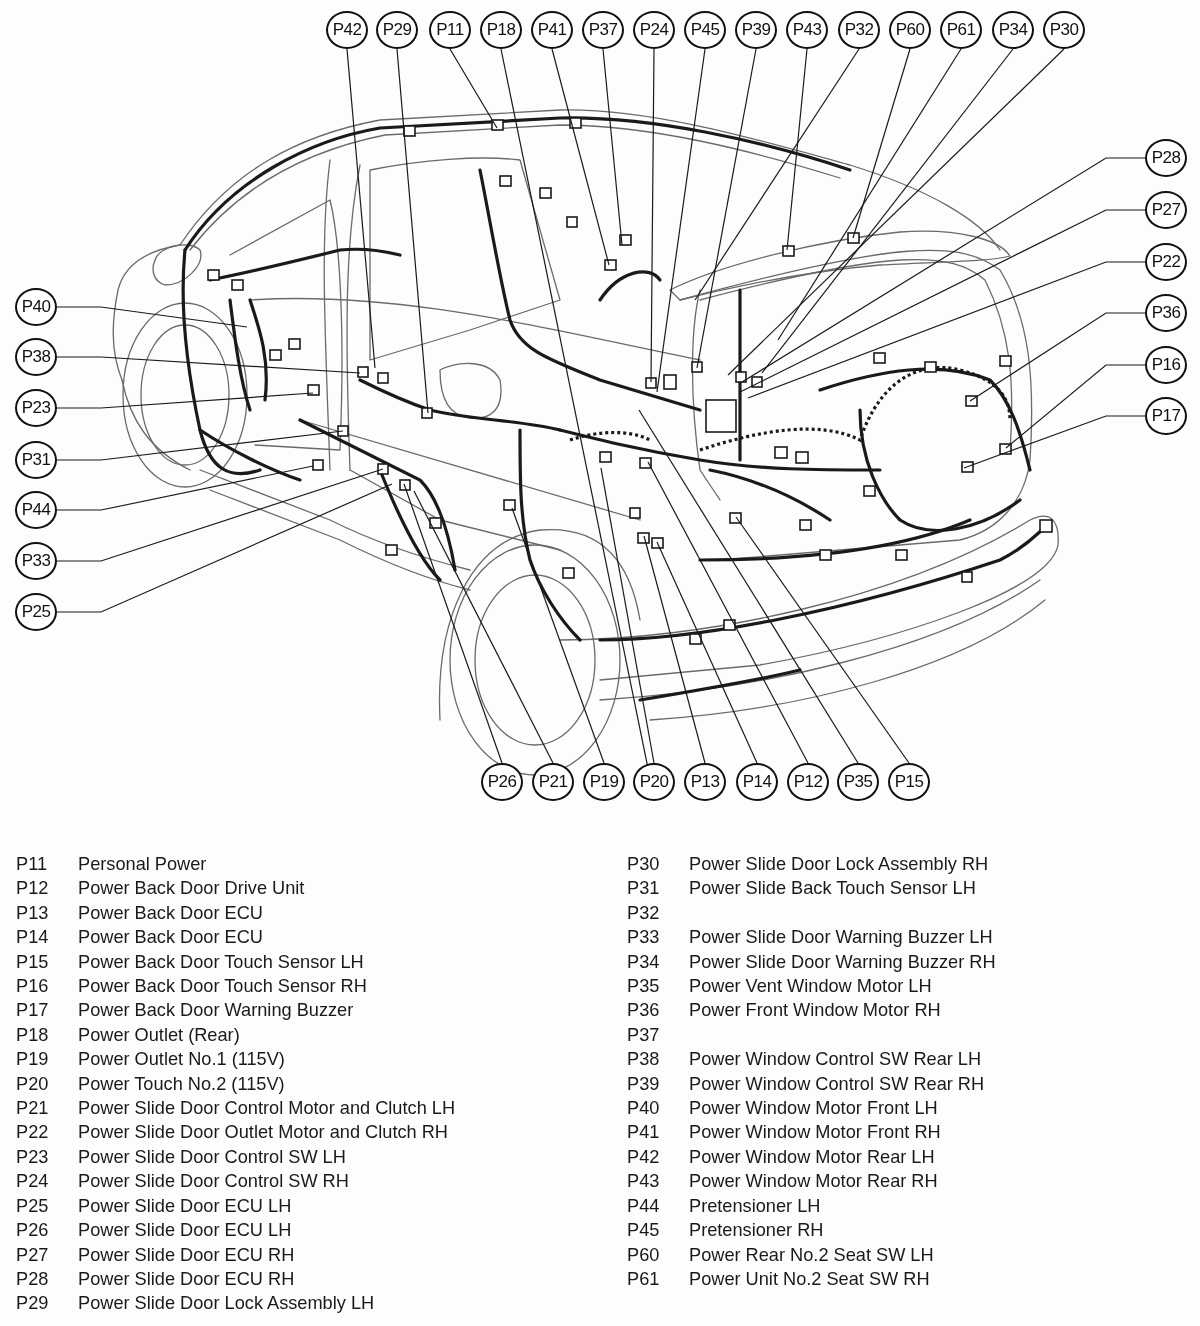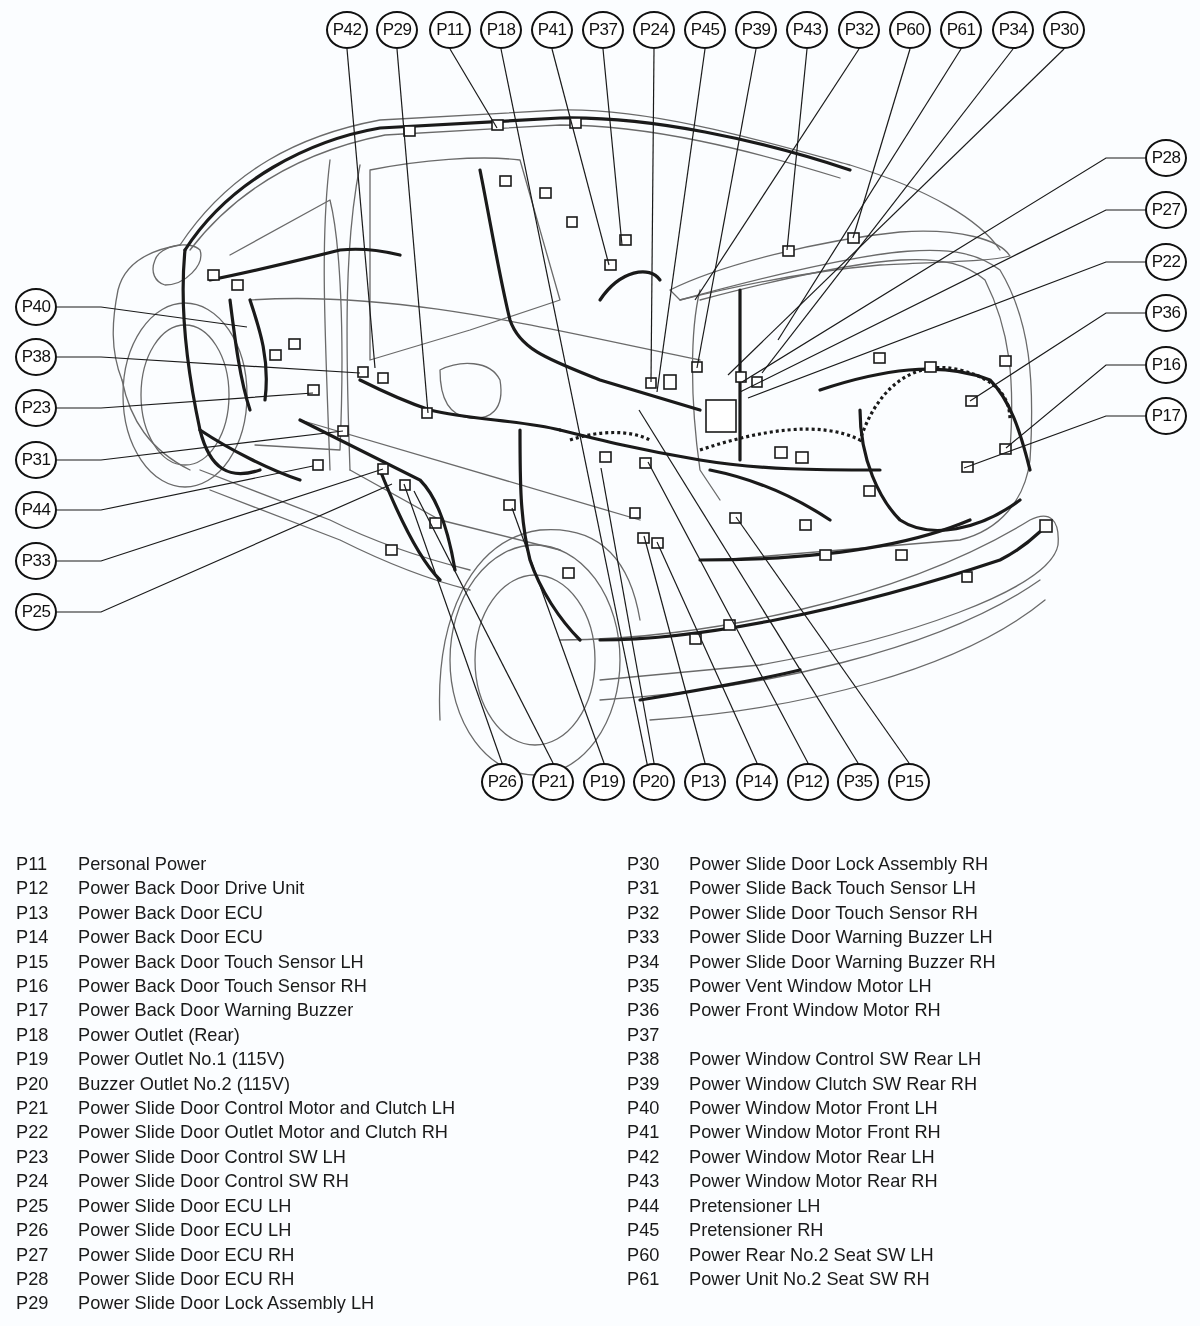"Power Slide Door Touch Sensor" span.desc { html: <span>Power Slide Door Touch Sensor RH</span> -> none }
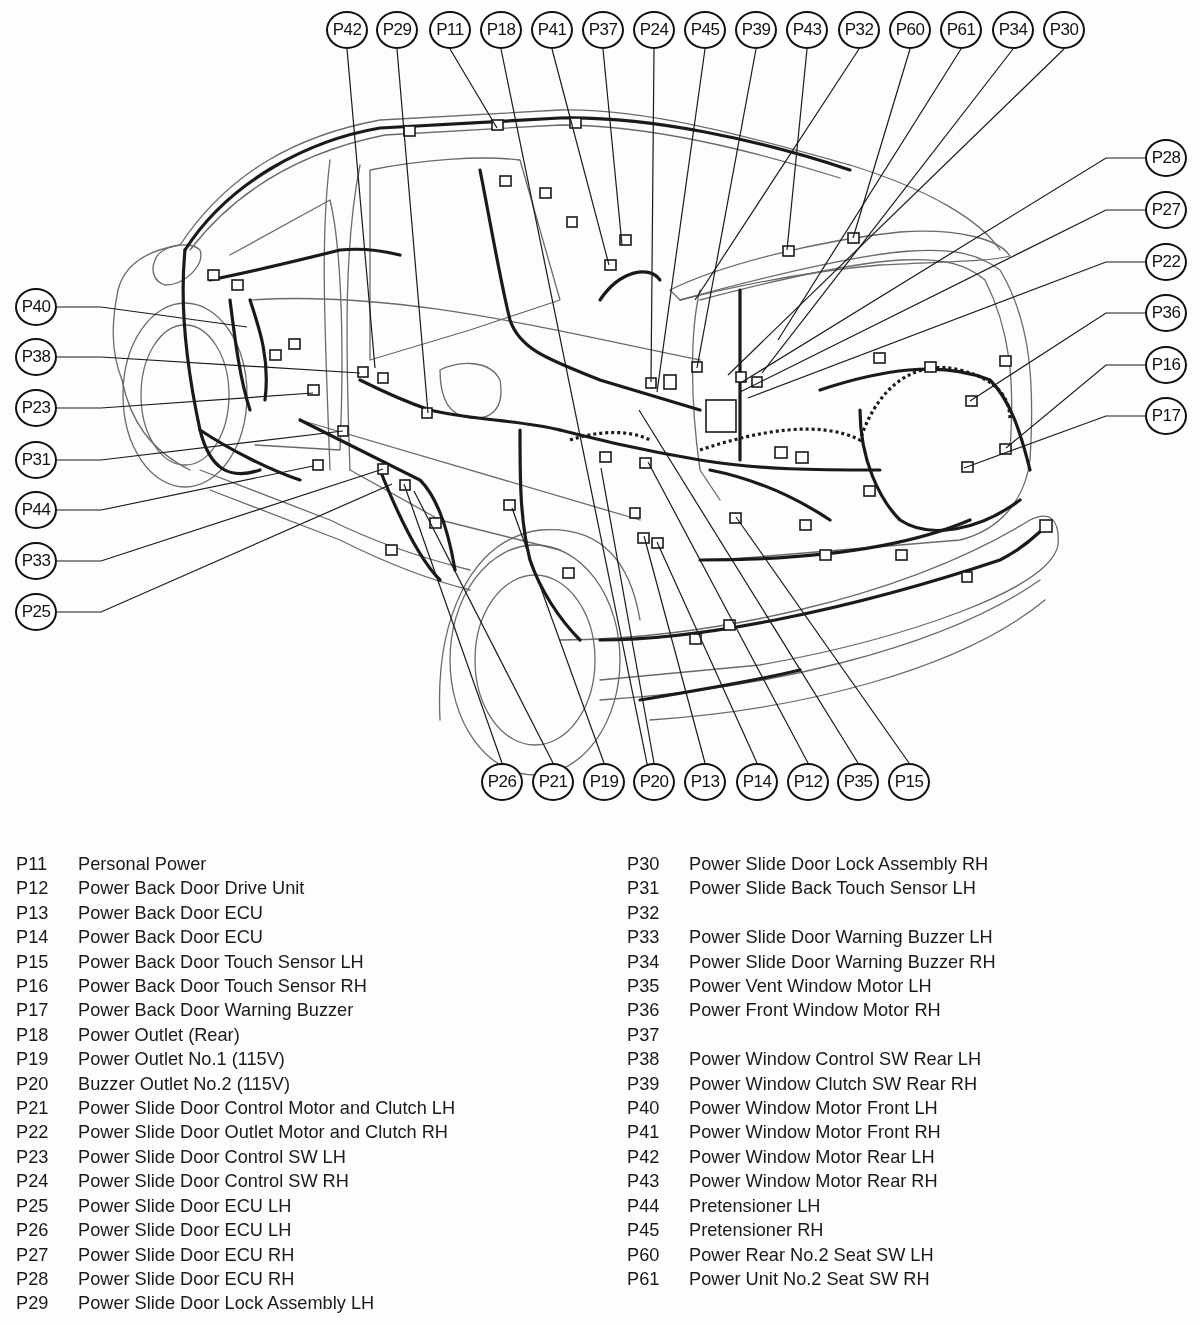"Buzzer Outlet No.2 (115V)" span.desc { text: Buzzer Outlet -> Power Touch }
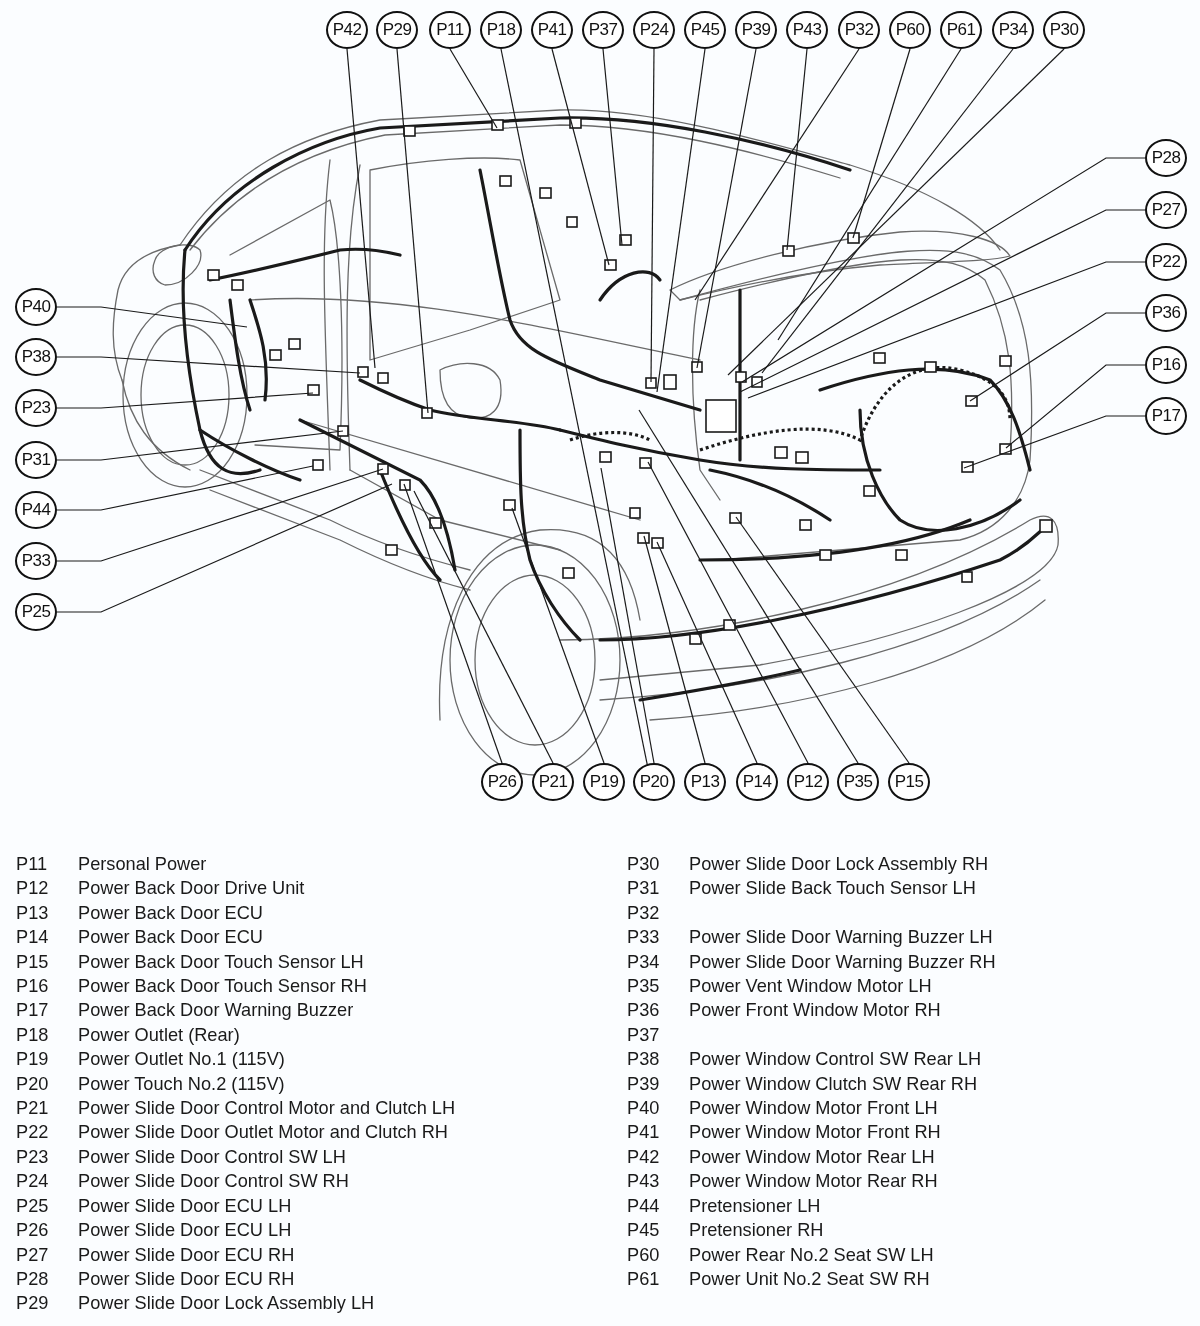"Power Window Clutch SW Rear" span.desc { text: Clutch -> Control }
